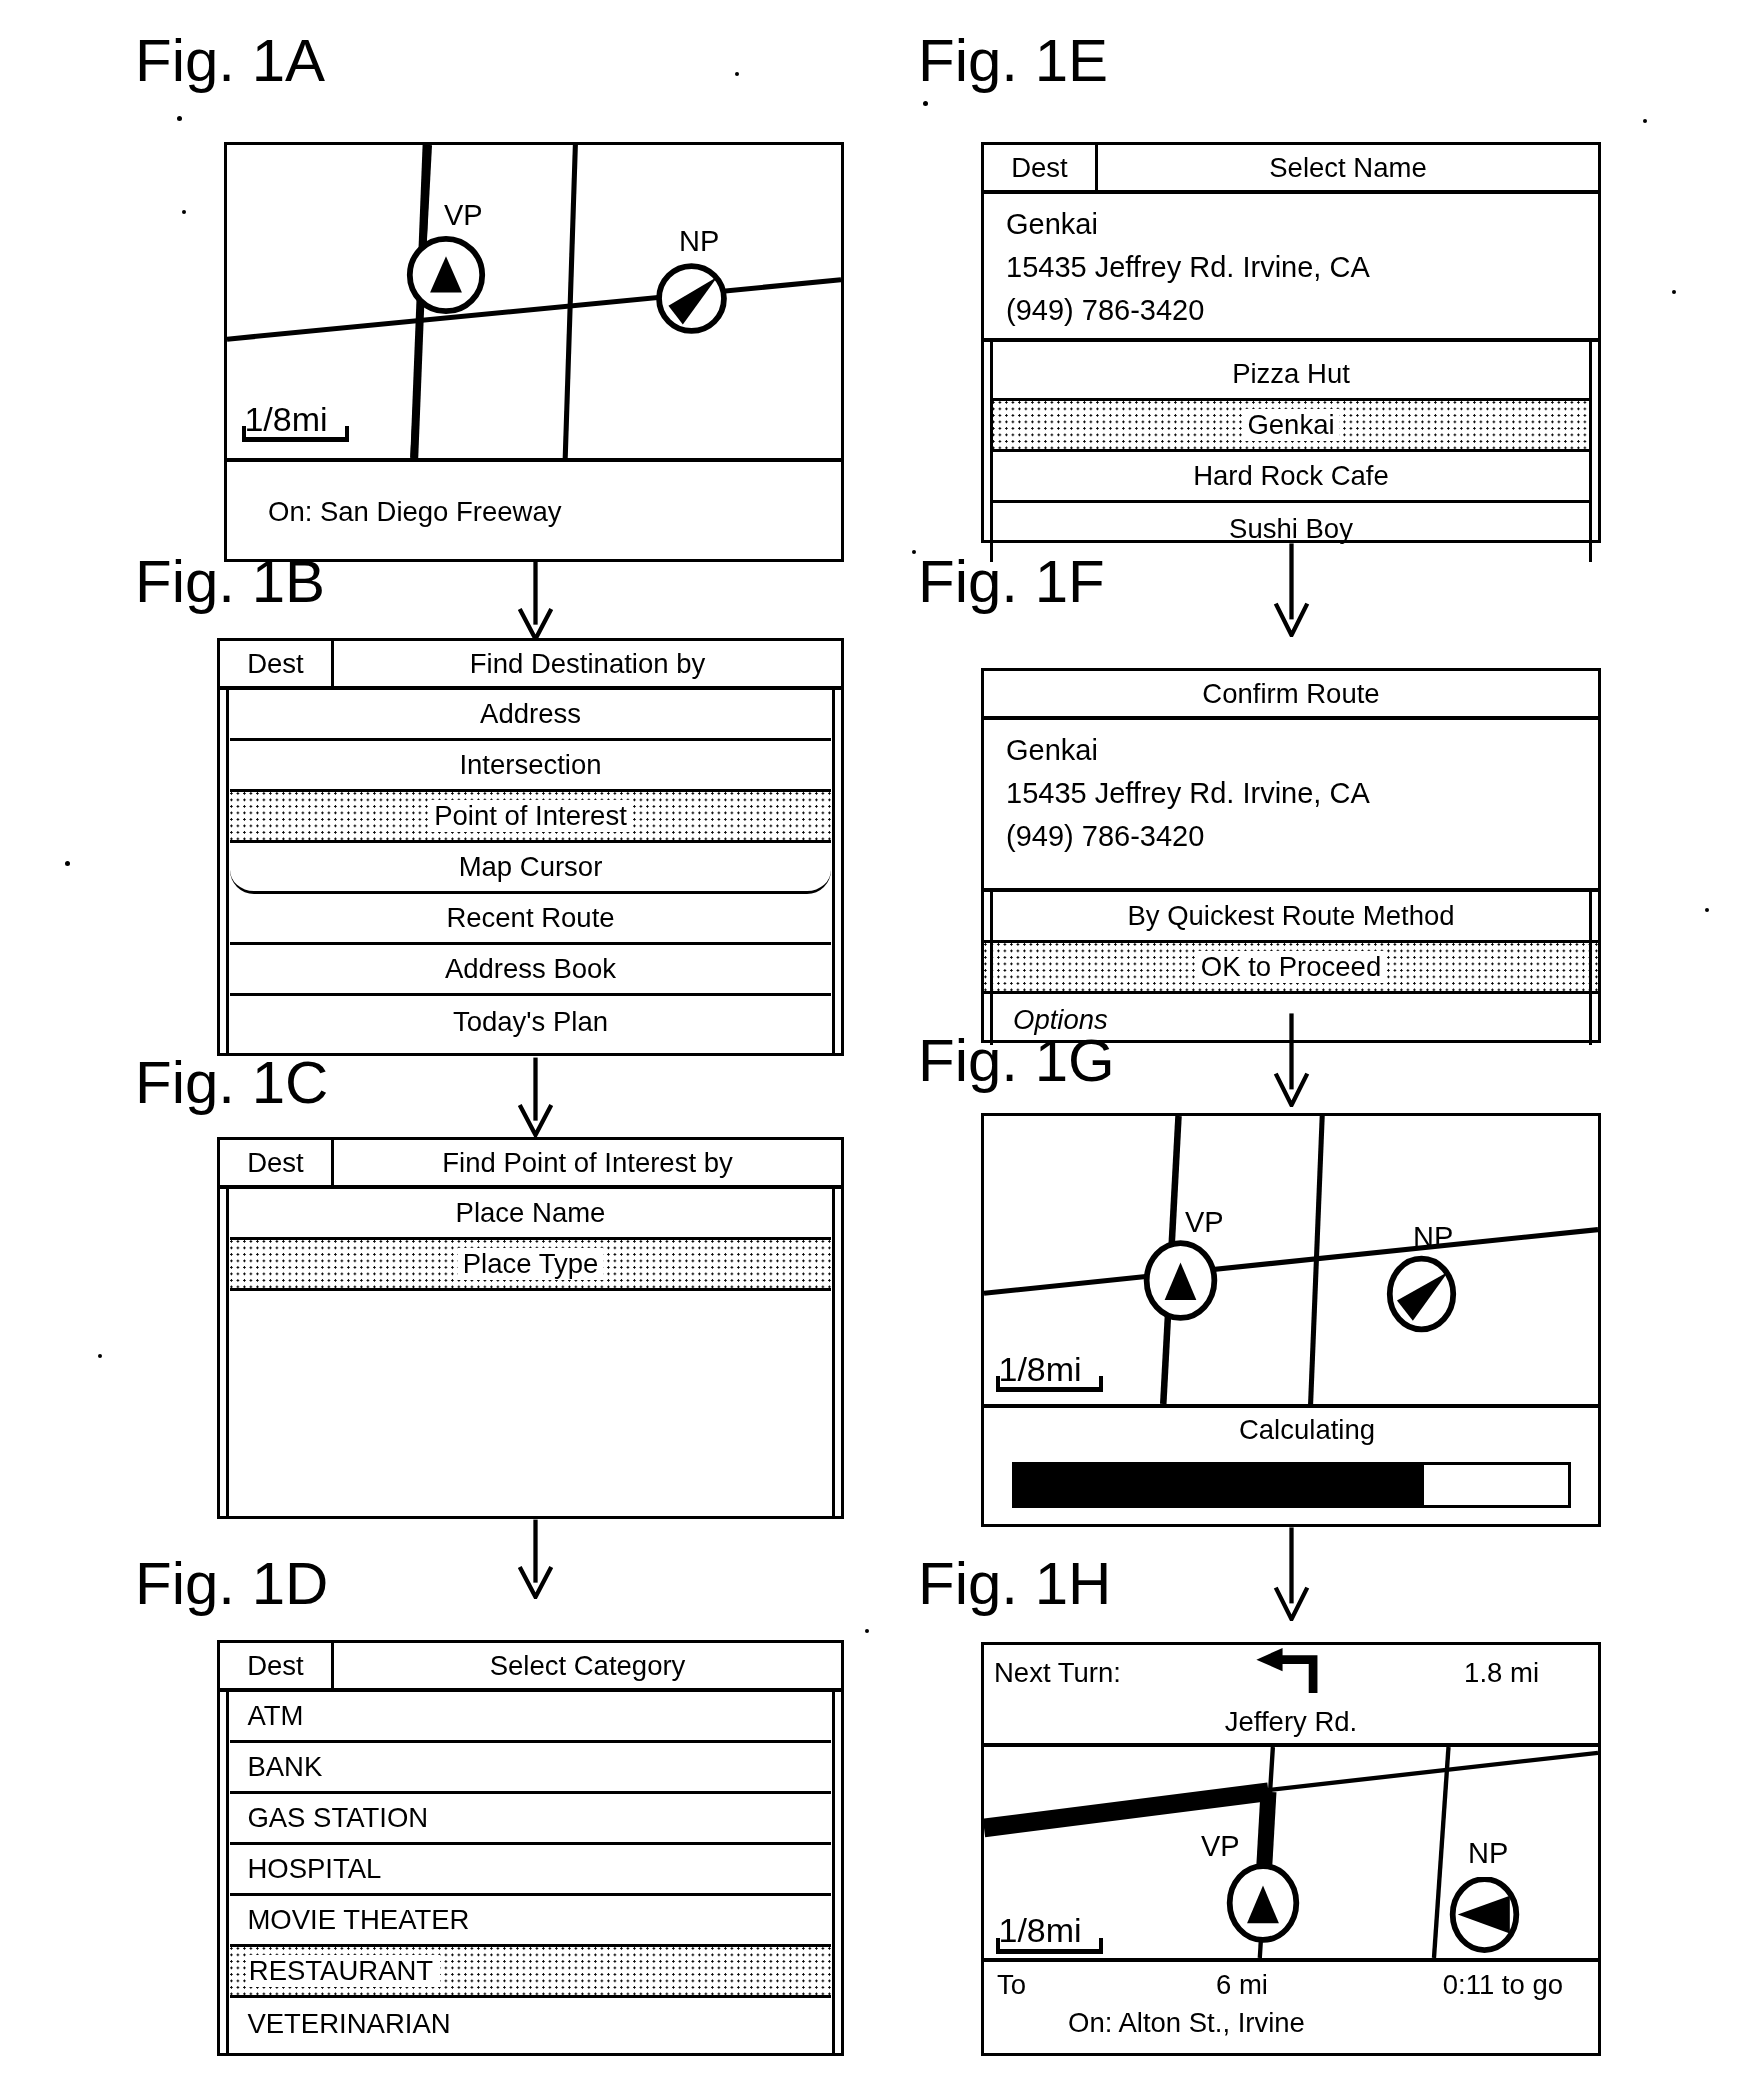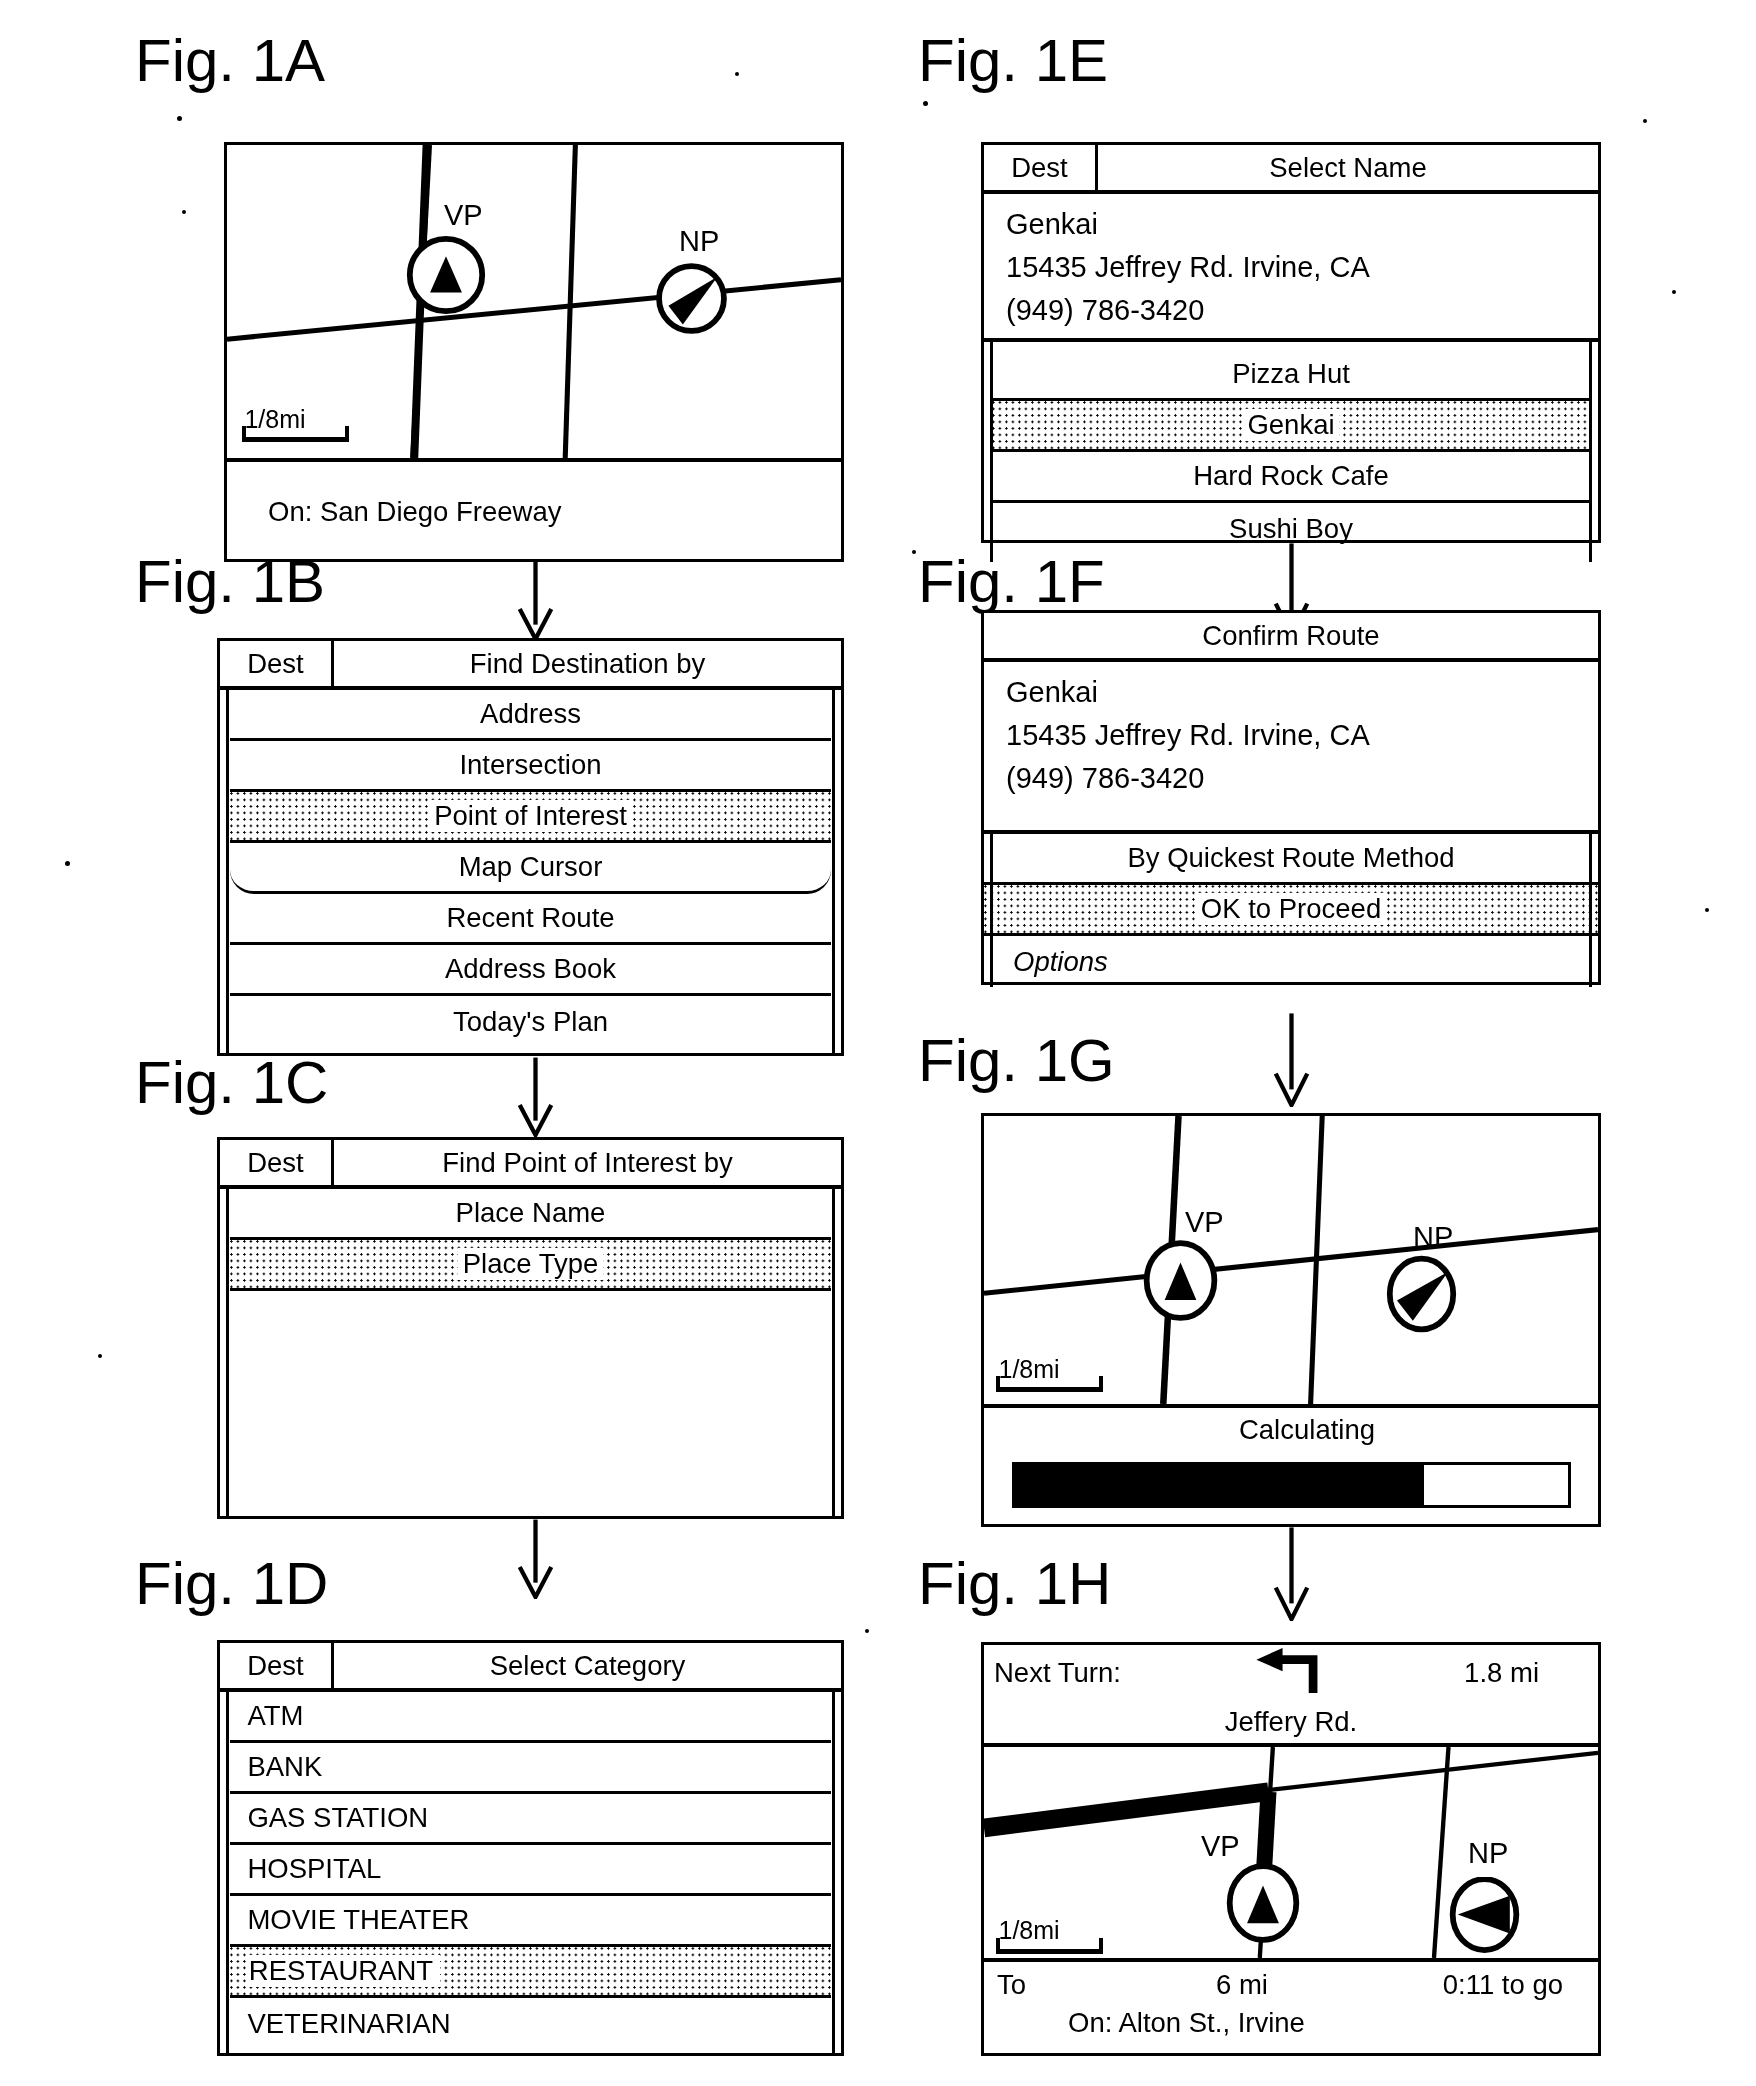"1/8mi" .scalebar .sbtext { font-size: 25px -> 34px }
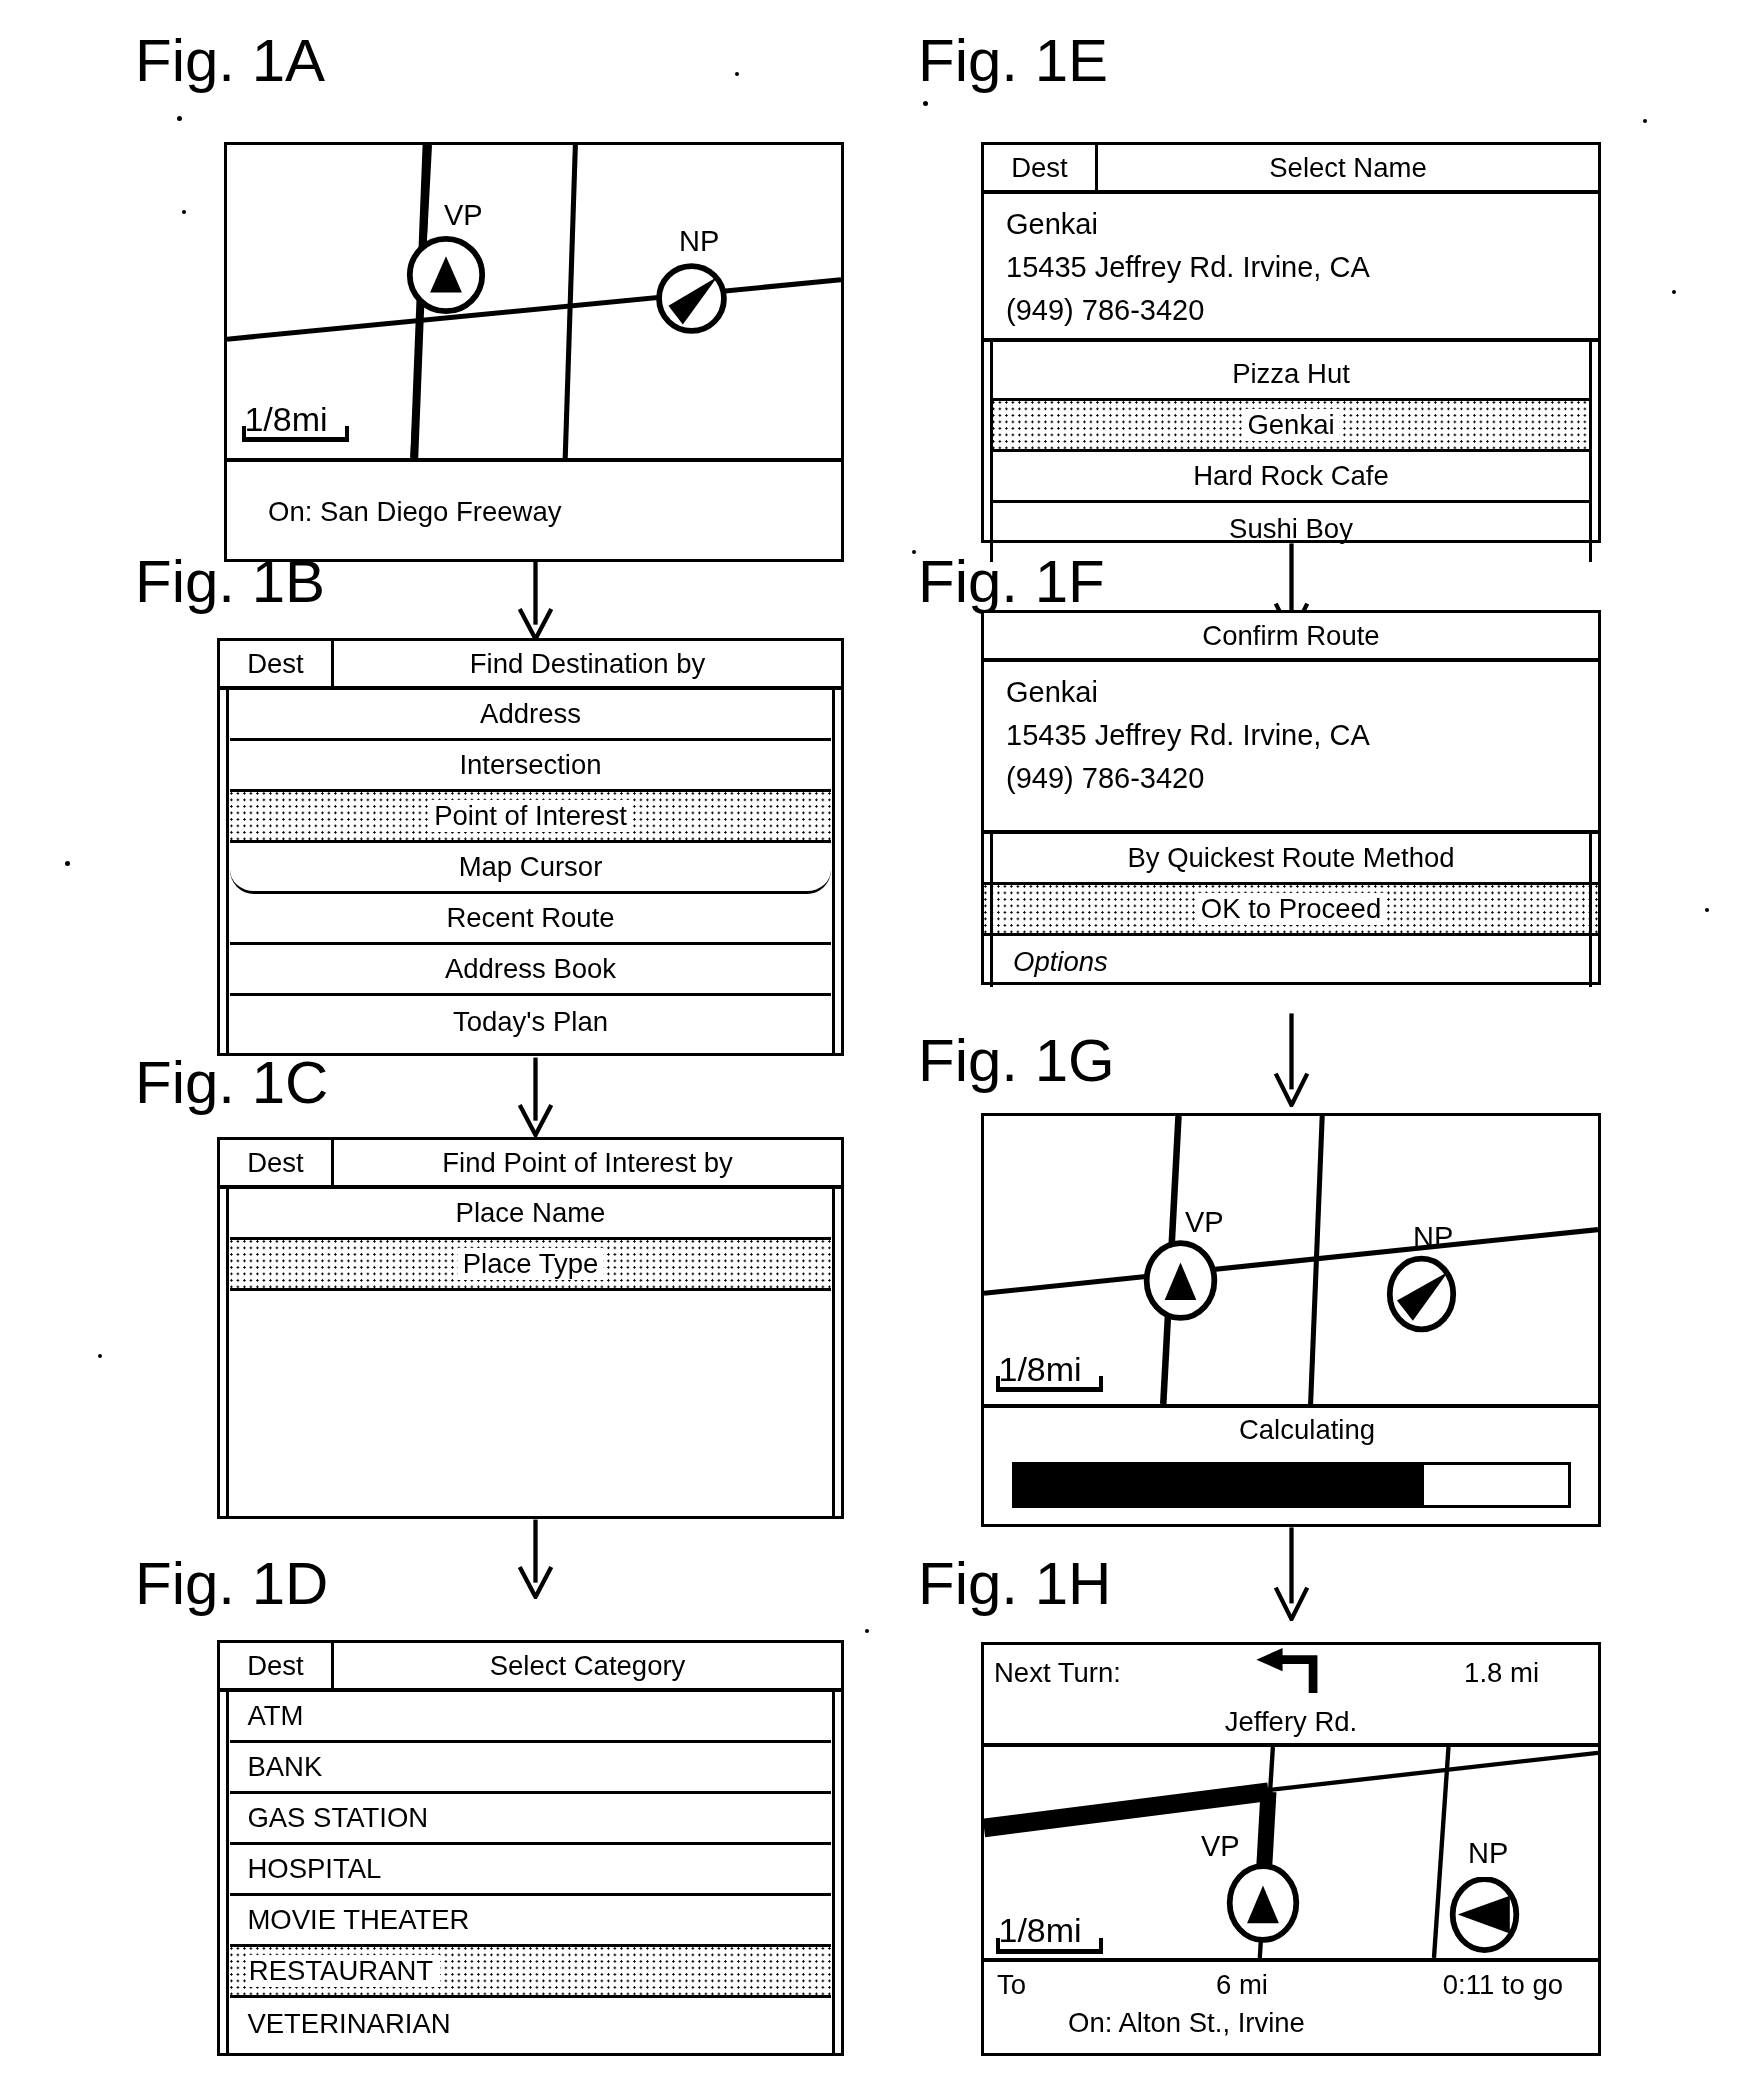"Confirm Route" div.panel { top: 610px -> 668px }
